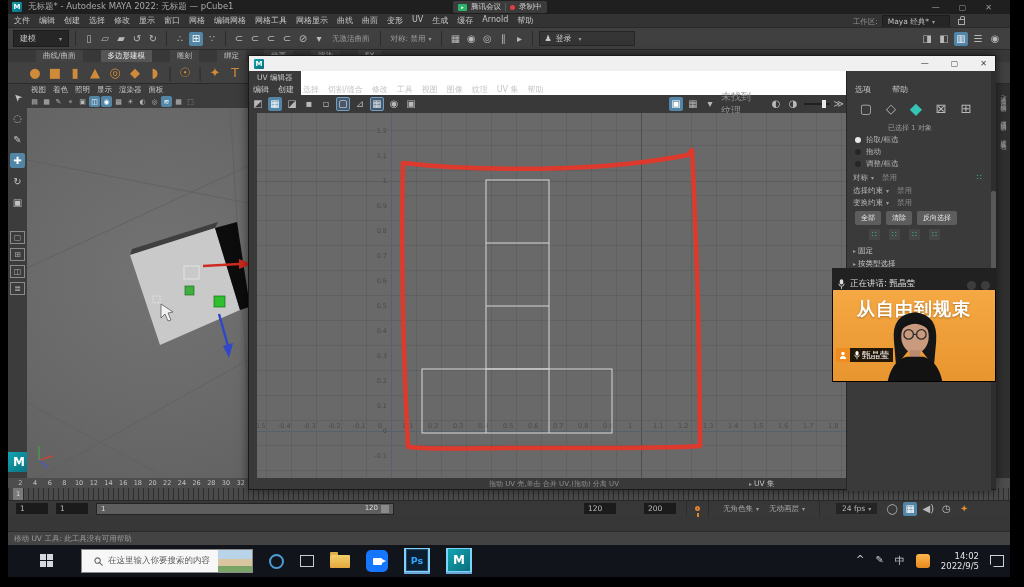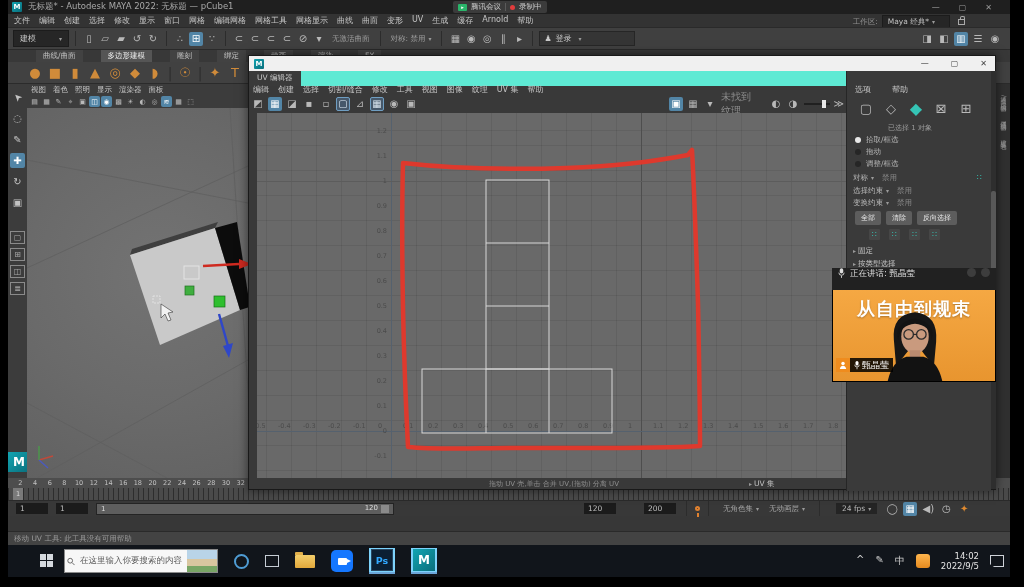"UV 编辑器" #uvw-tabs { background: #5eead4 -> #ffffff; height: 15px -> 24px }
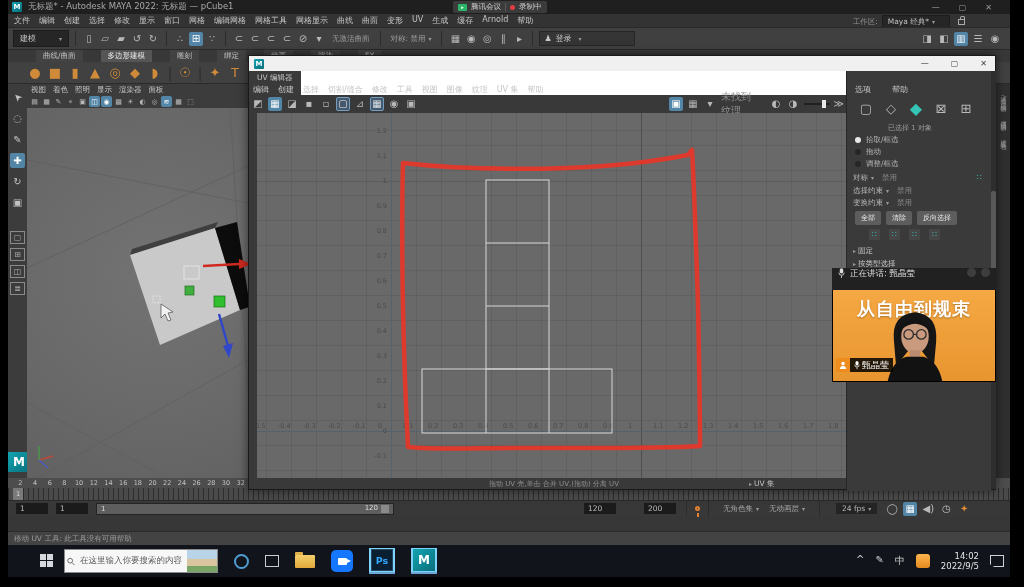"正在讲话: 甄晶莹" #meet-head { align-items: flex-start -> flex-end }
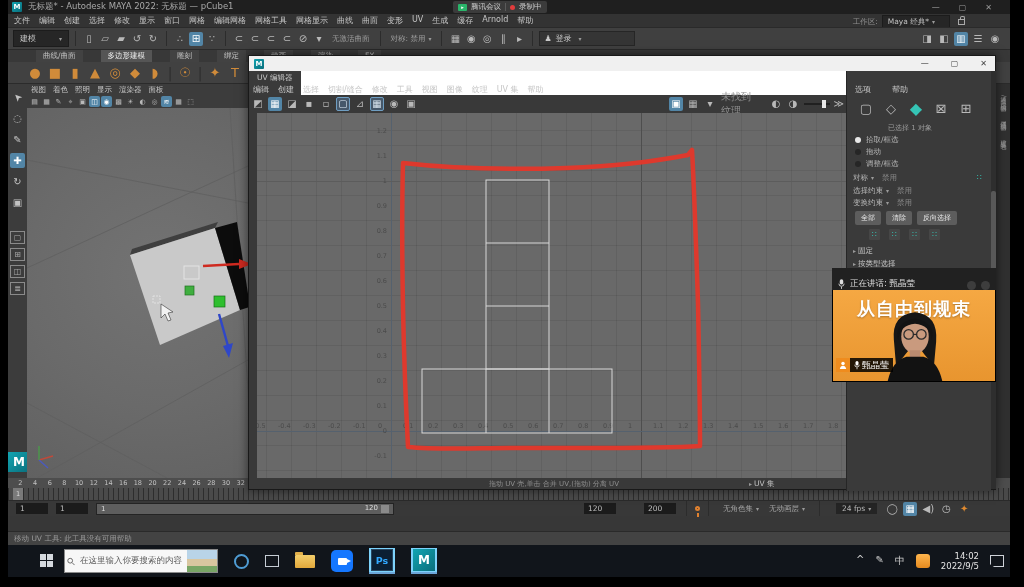"甄晶莹" #badge { bottom: 9px -> 19px }
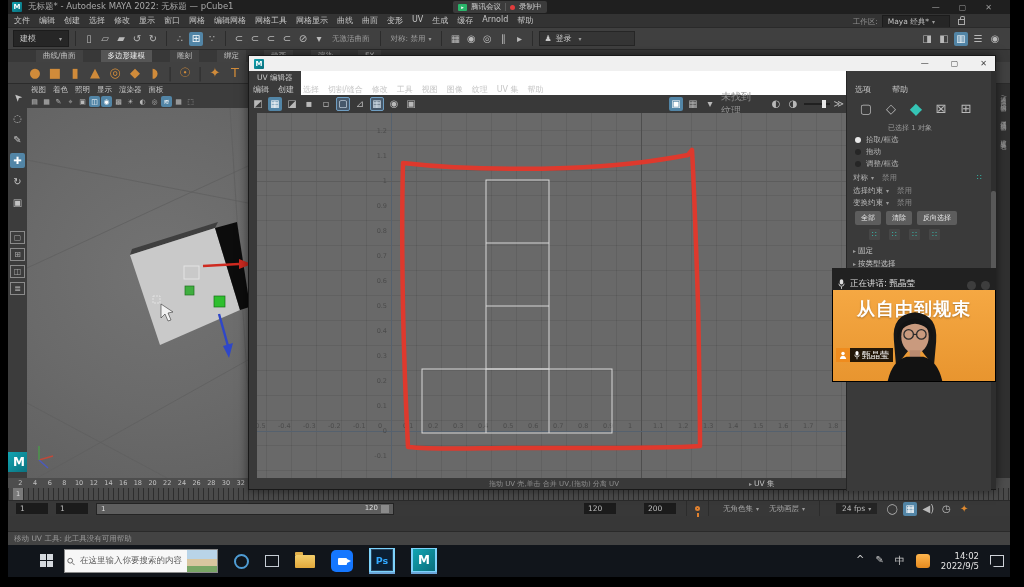"在这里输入你要搜索的内容" #searchbox { margin-left: 10px -> 27px; padding-left: 2px -> 12px; width: 154px -> 172px }
